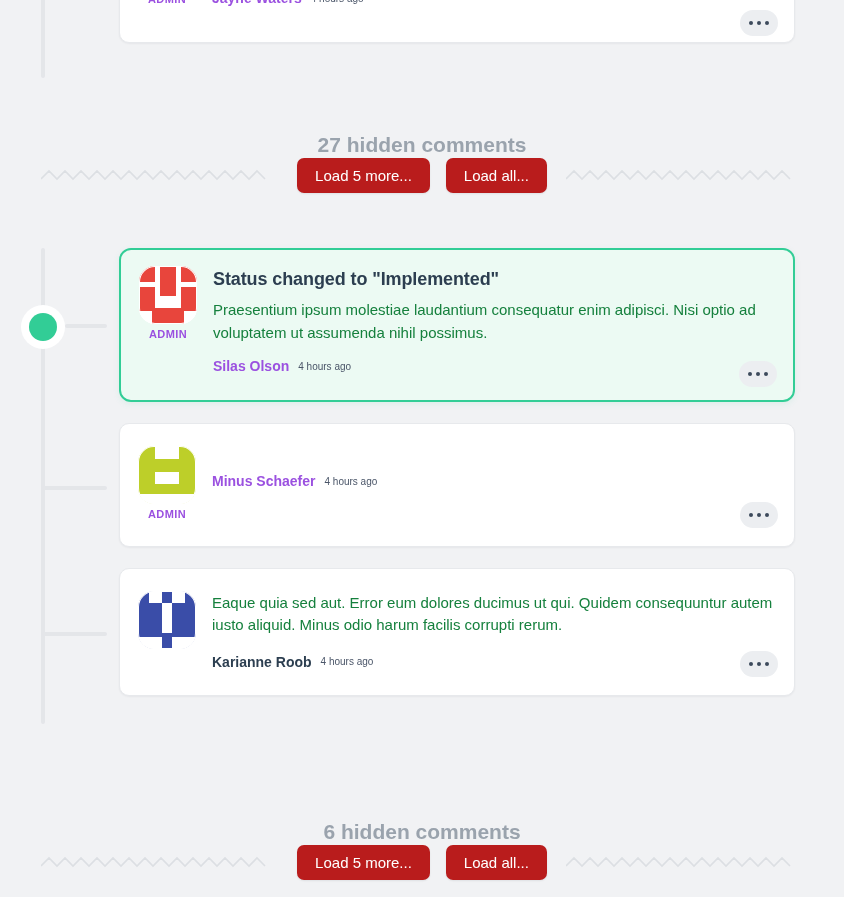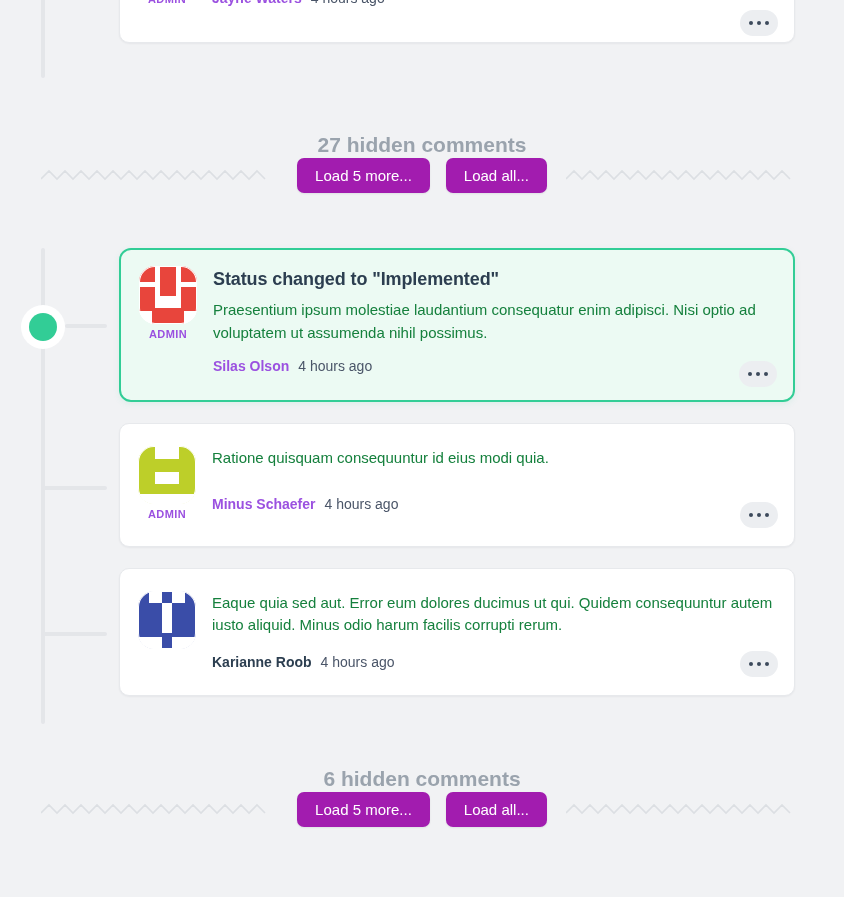"Load 5 more..." .btn { background: #a21caf -> #b91c1c }
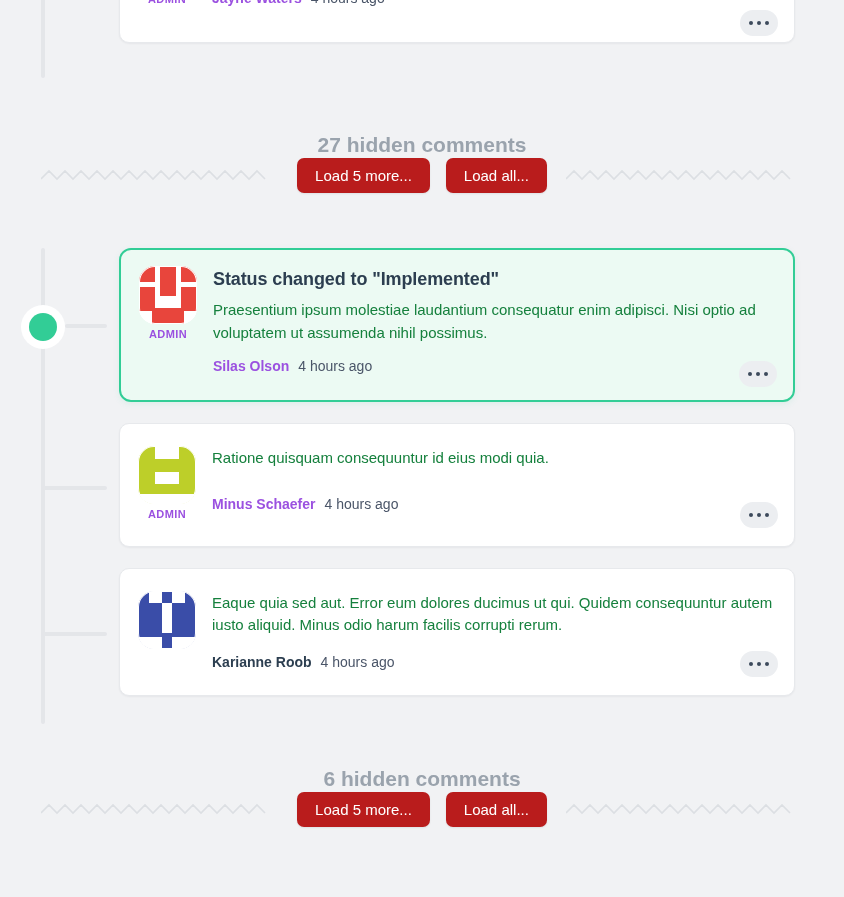"4 hours ago" .timestamp { font-size: 14px -> 10px }
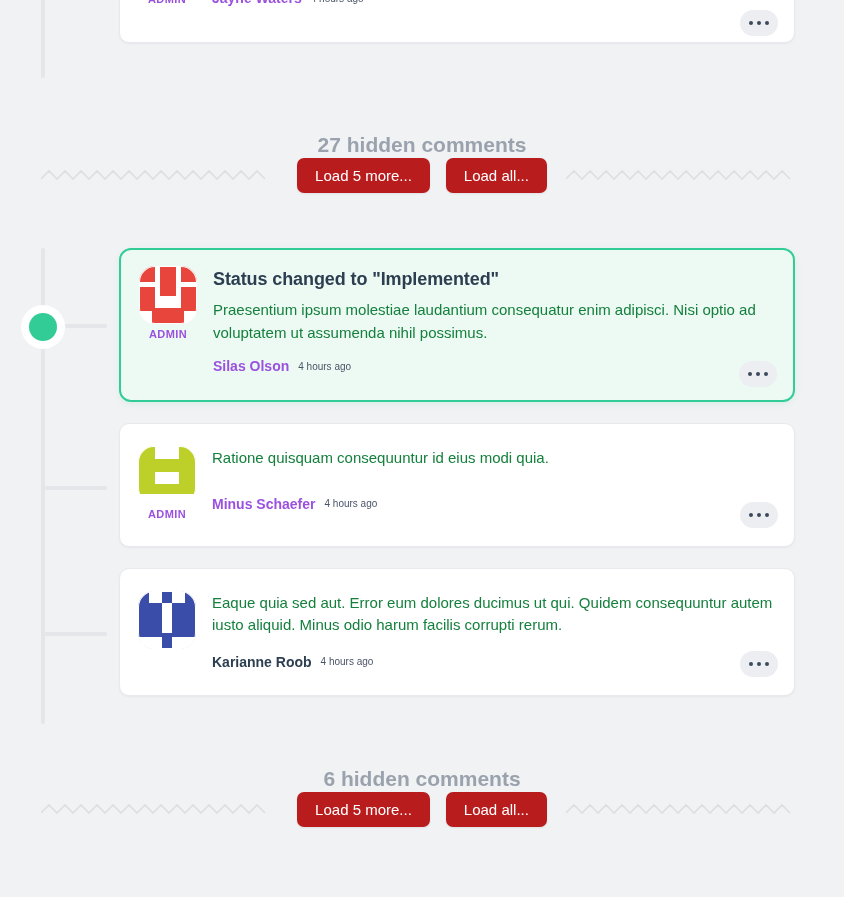"Ratione quisquam consequuntur id eius" div.comment-text { html: <div>Ratione quisquam consequuntur id eius modi quia.</div> -> none }
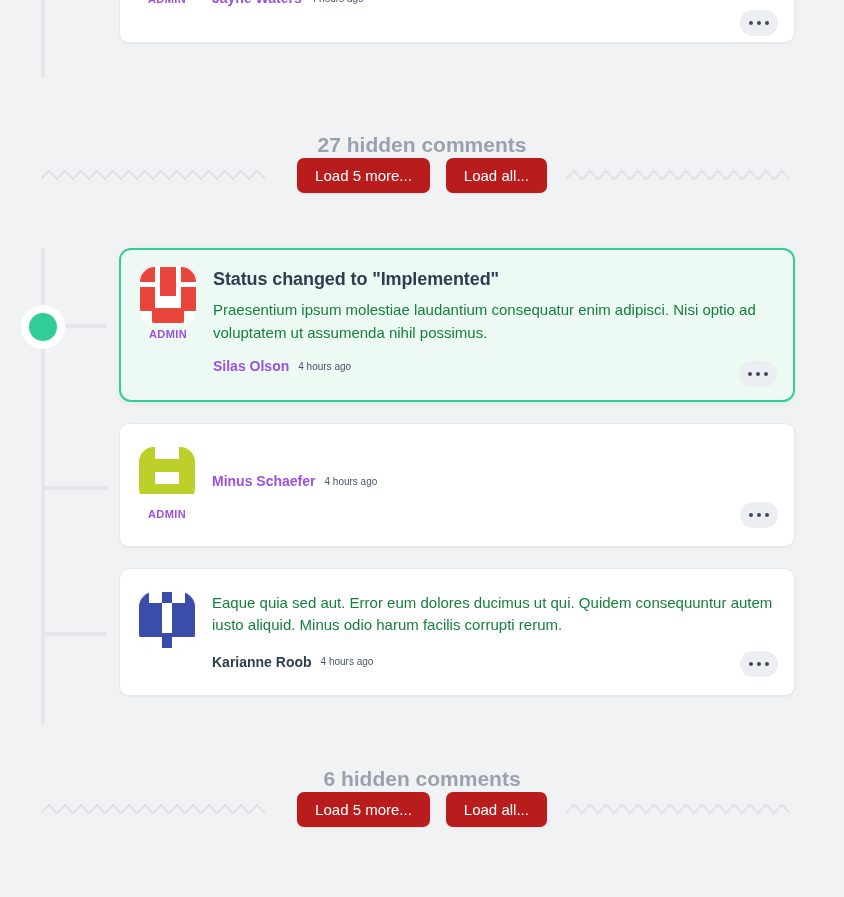"6 hidden comments" div.hidden-block { top: 767px -> 820px }
